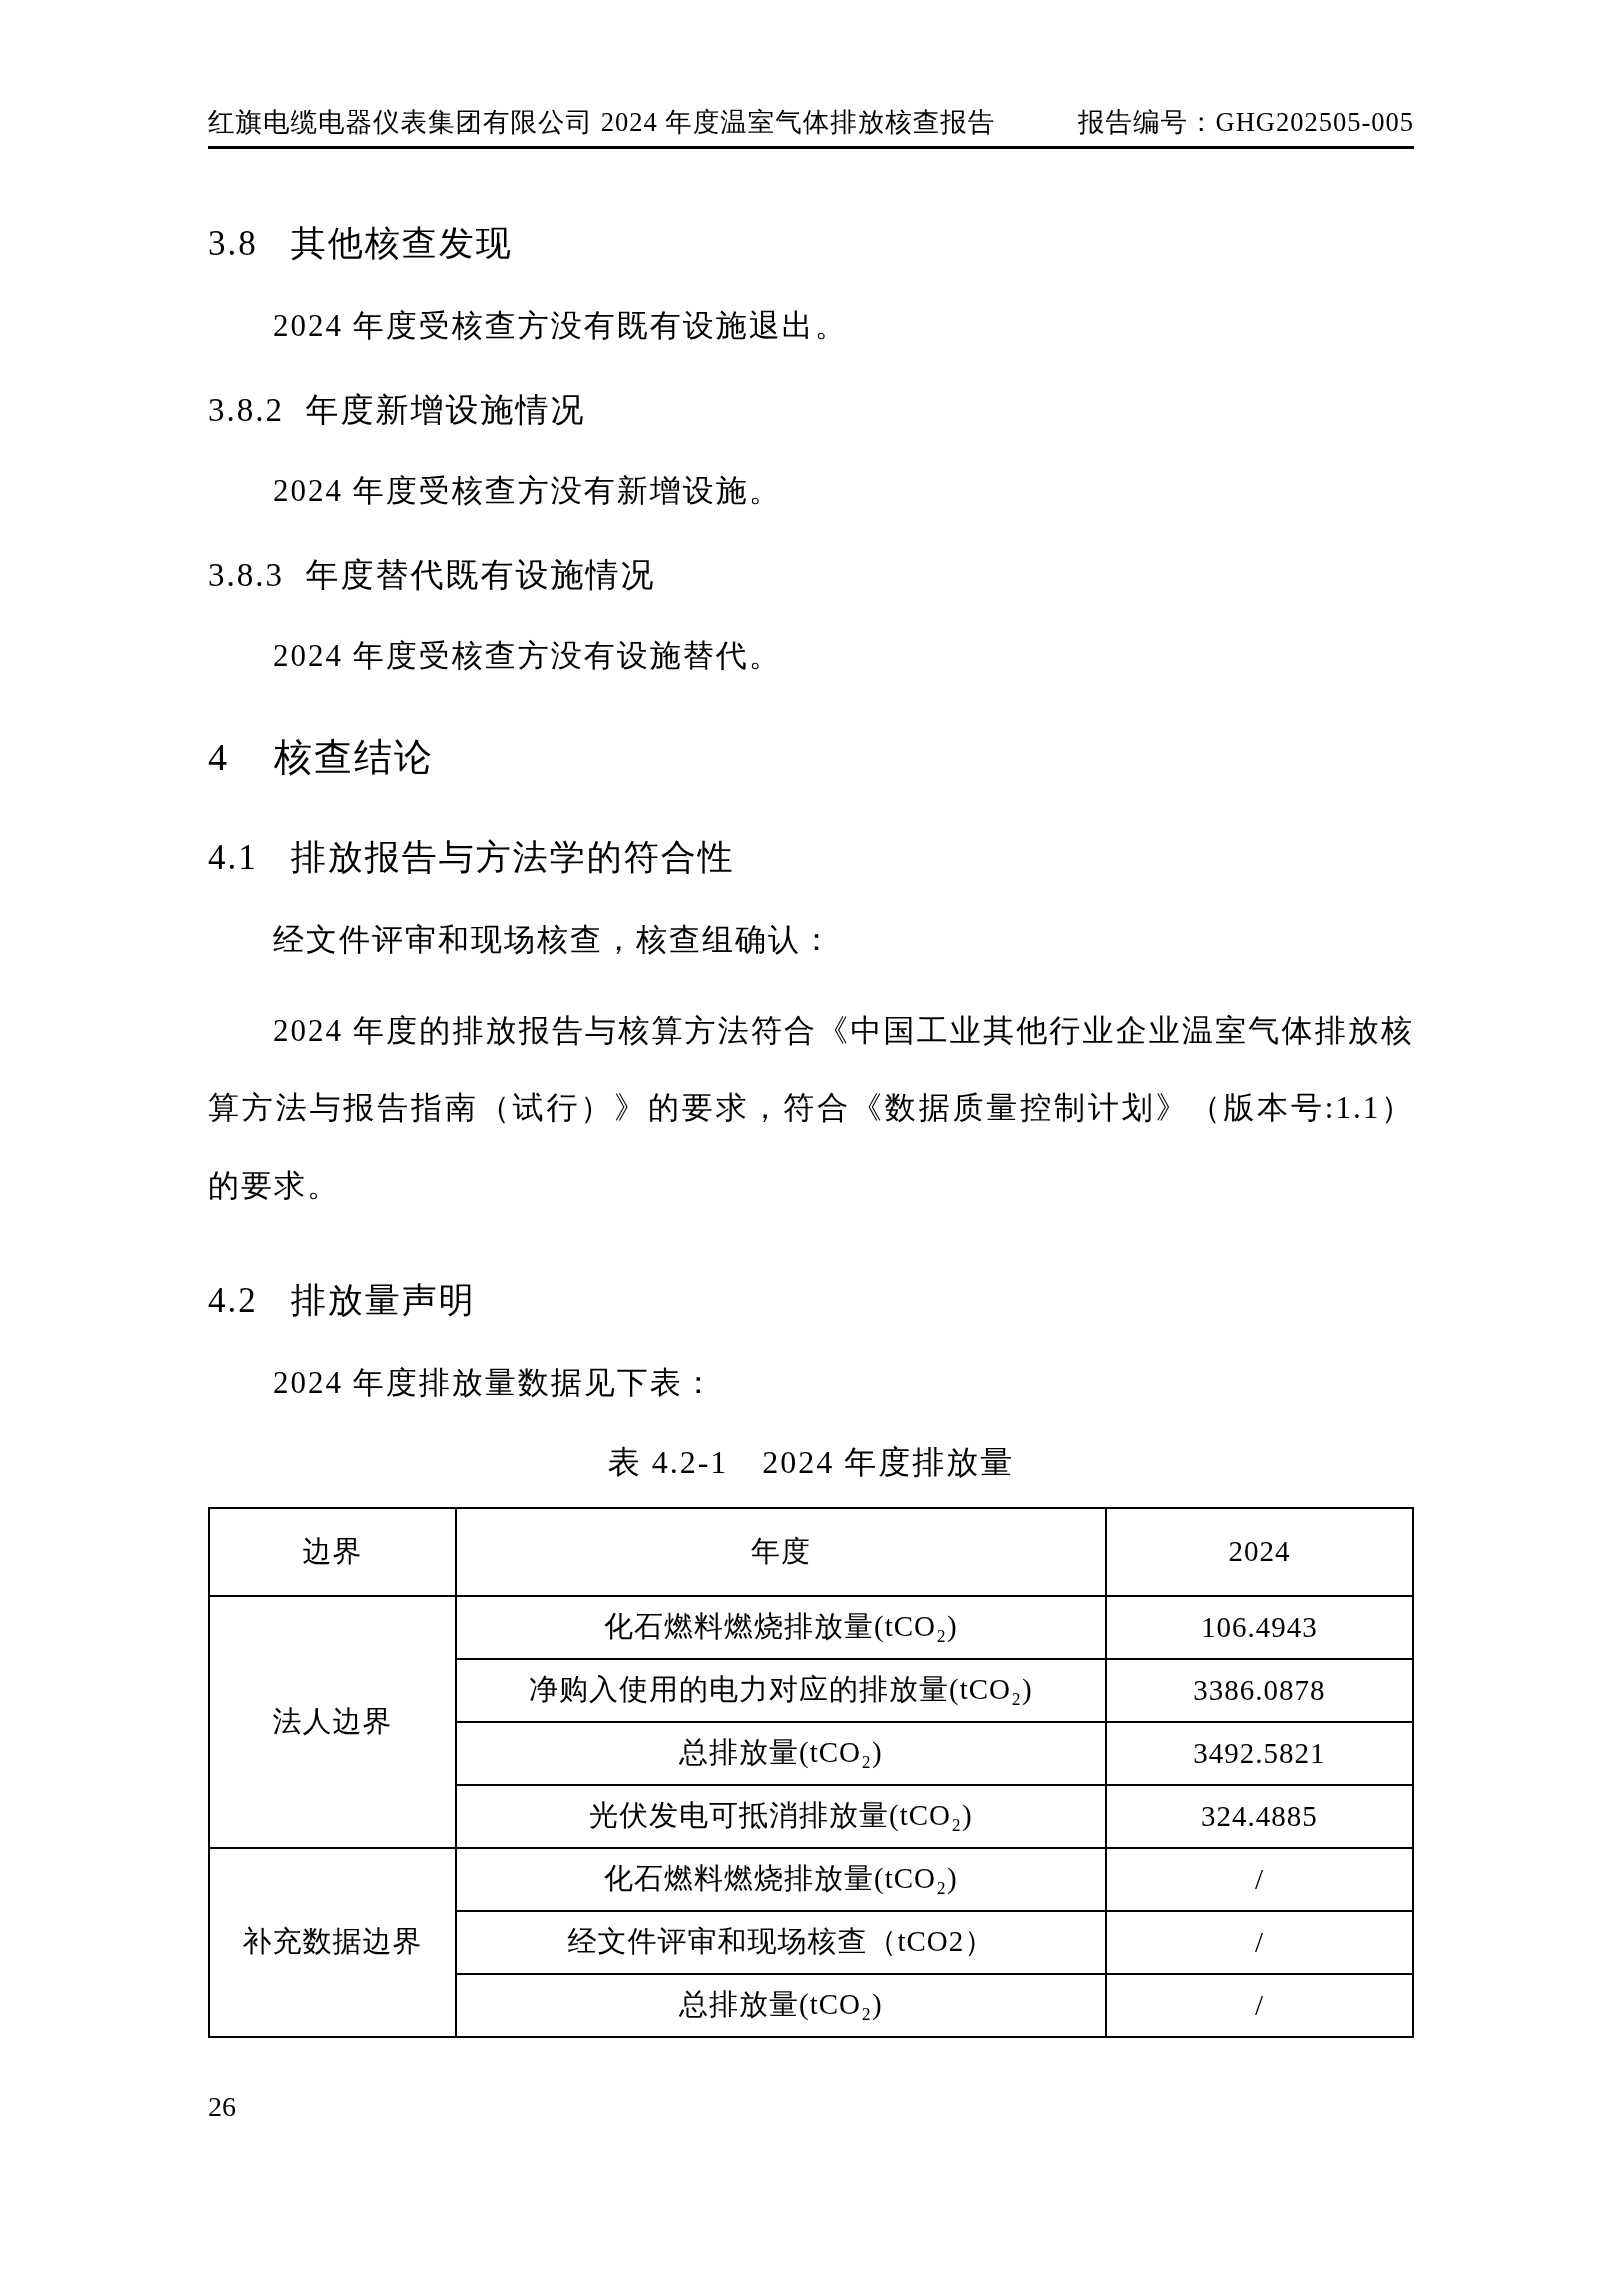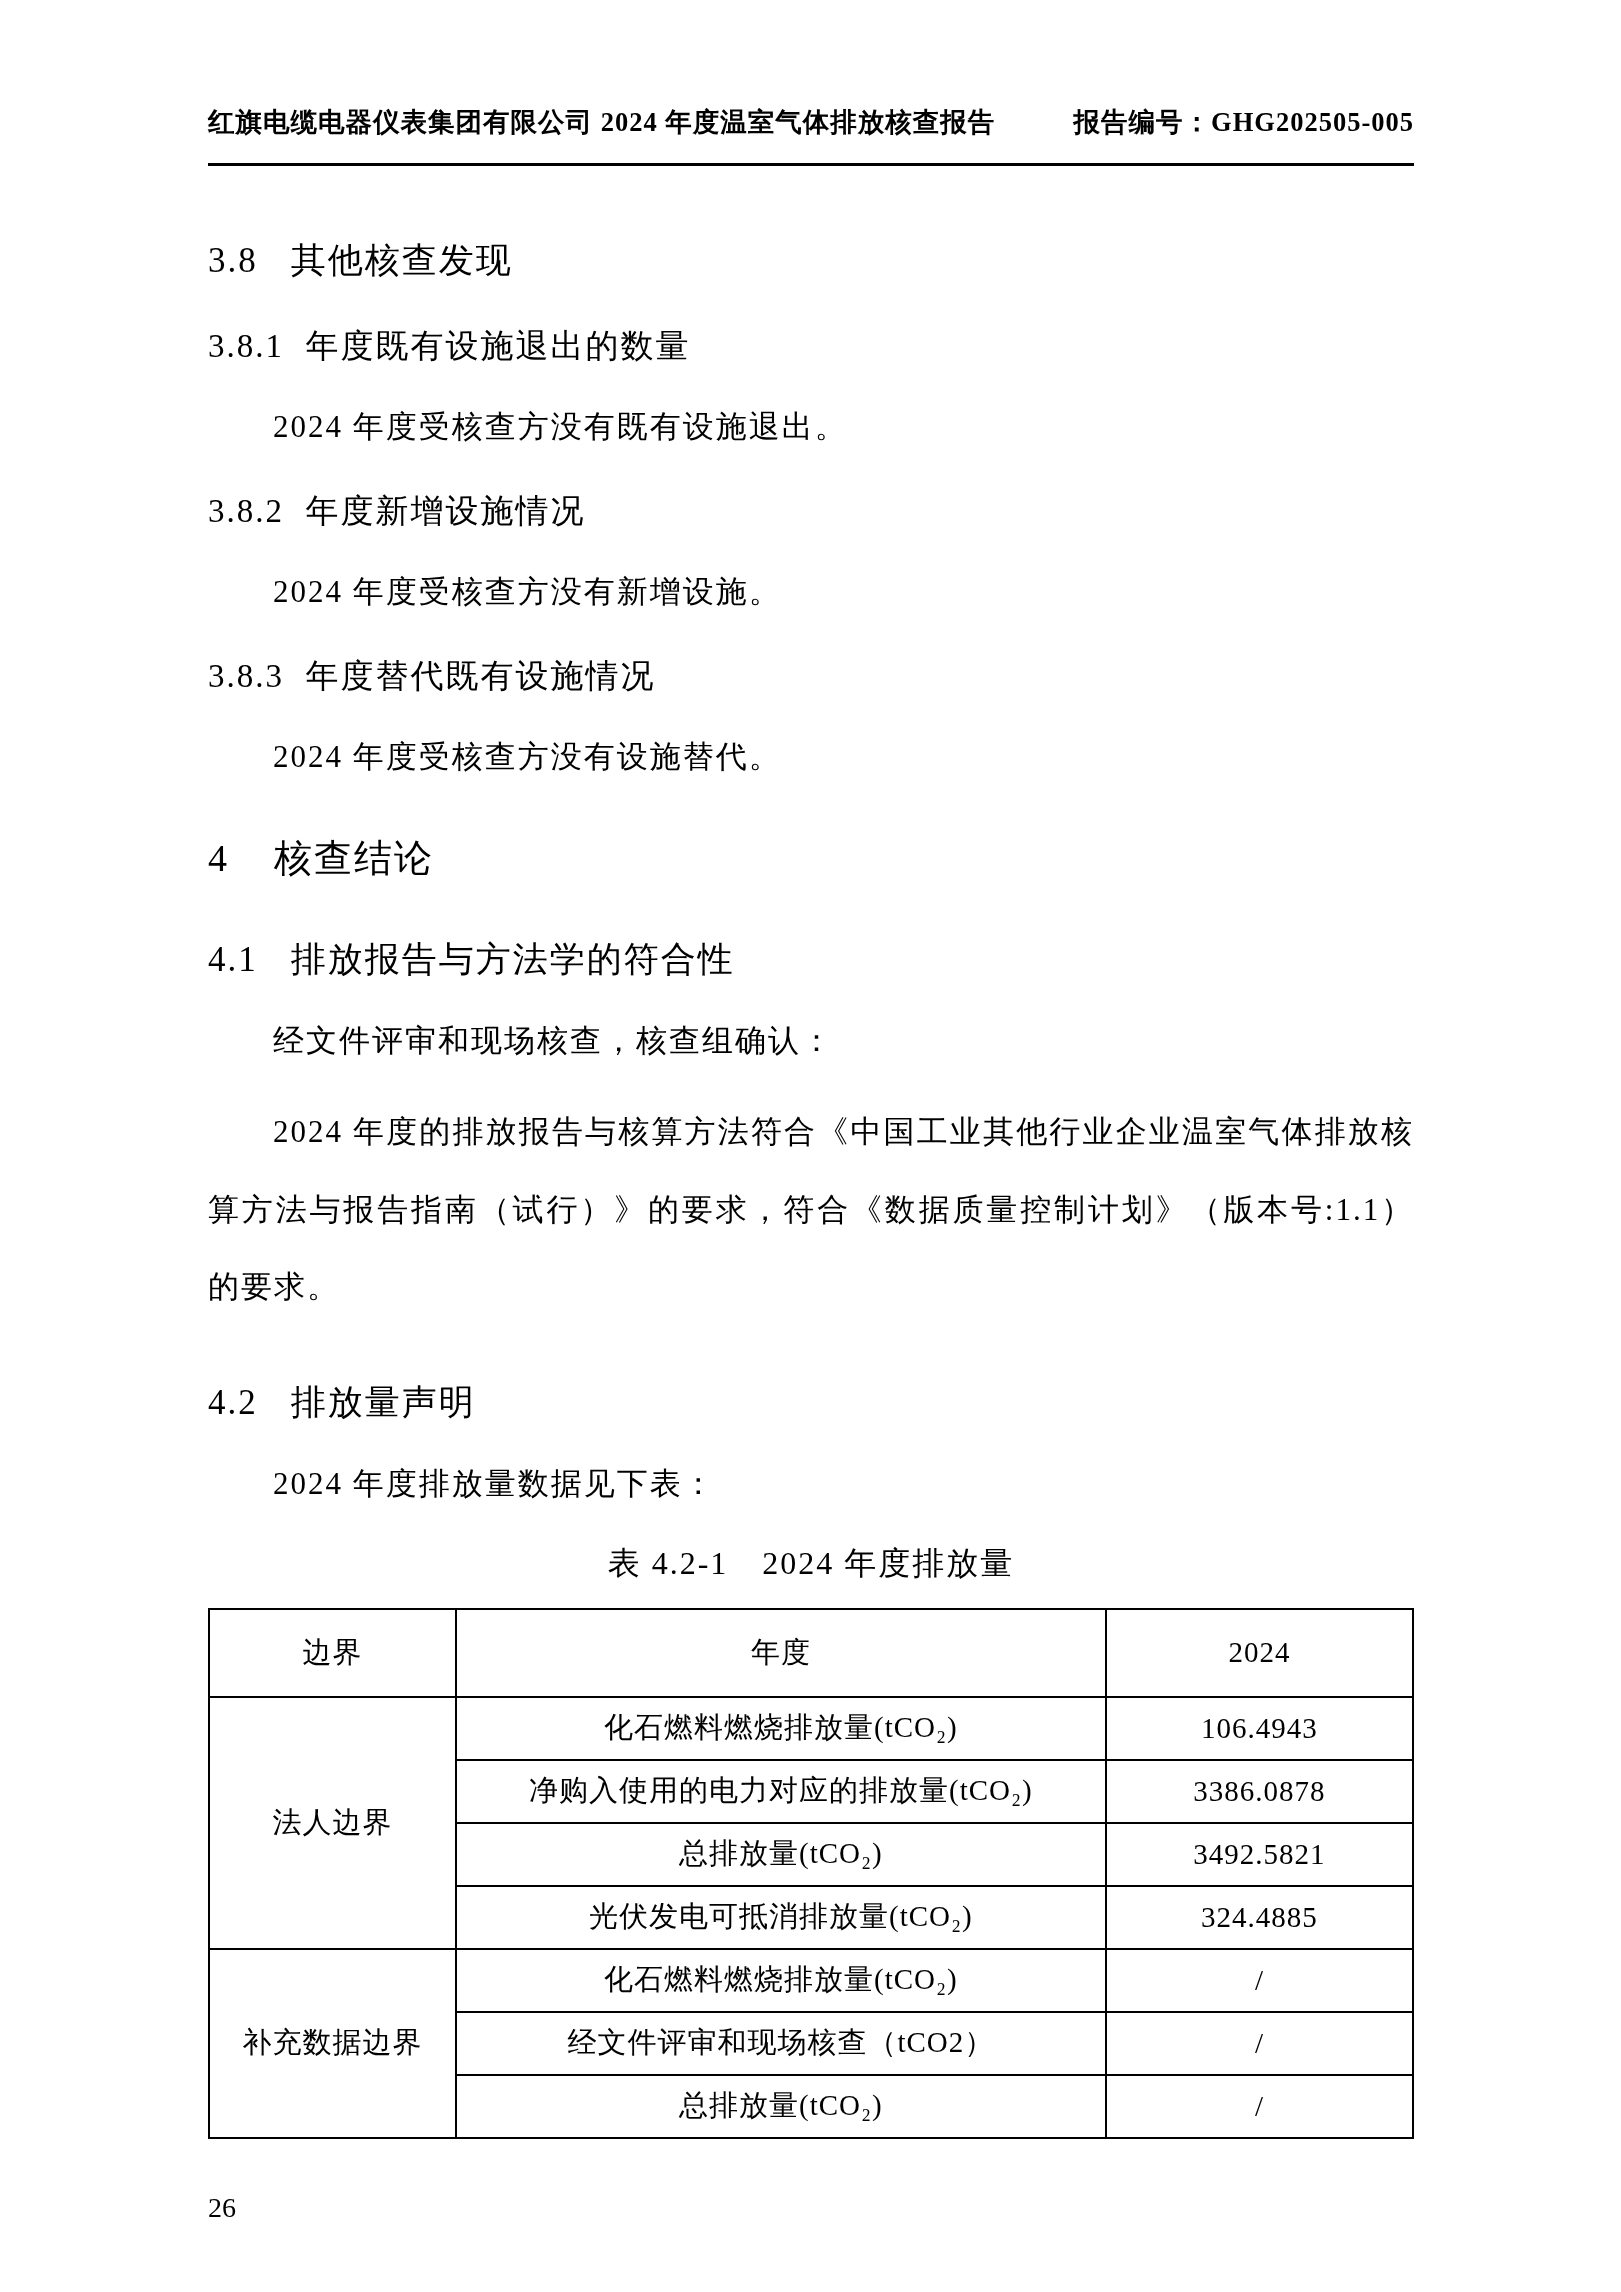"红旗电缆电器仪表集团有限公司 2024 年度温室气体排放核查报告" .page-header { font-weight: 700 -> 400; padding-bottom: 23px -> 6px }
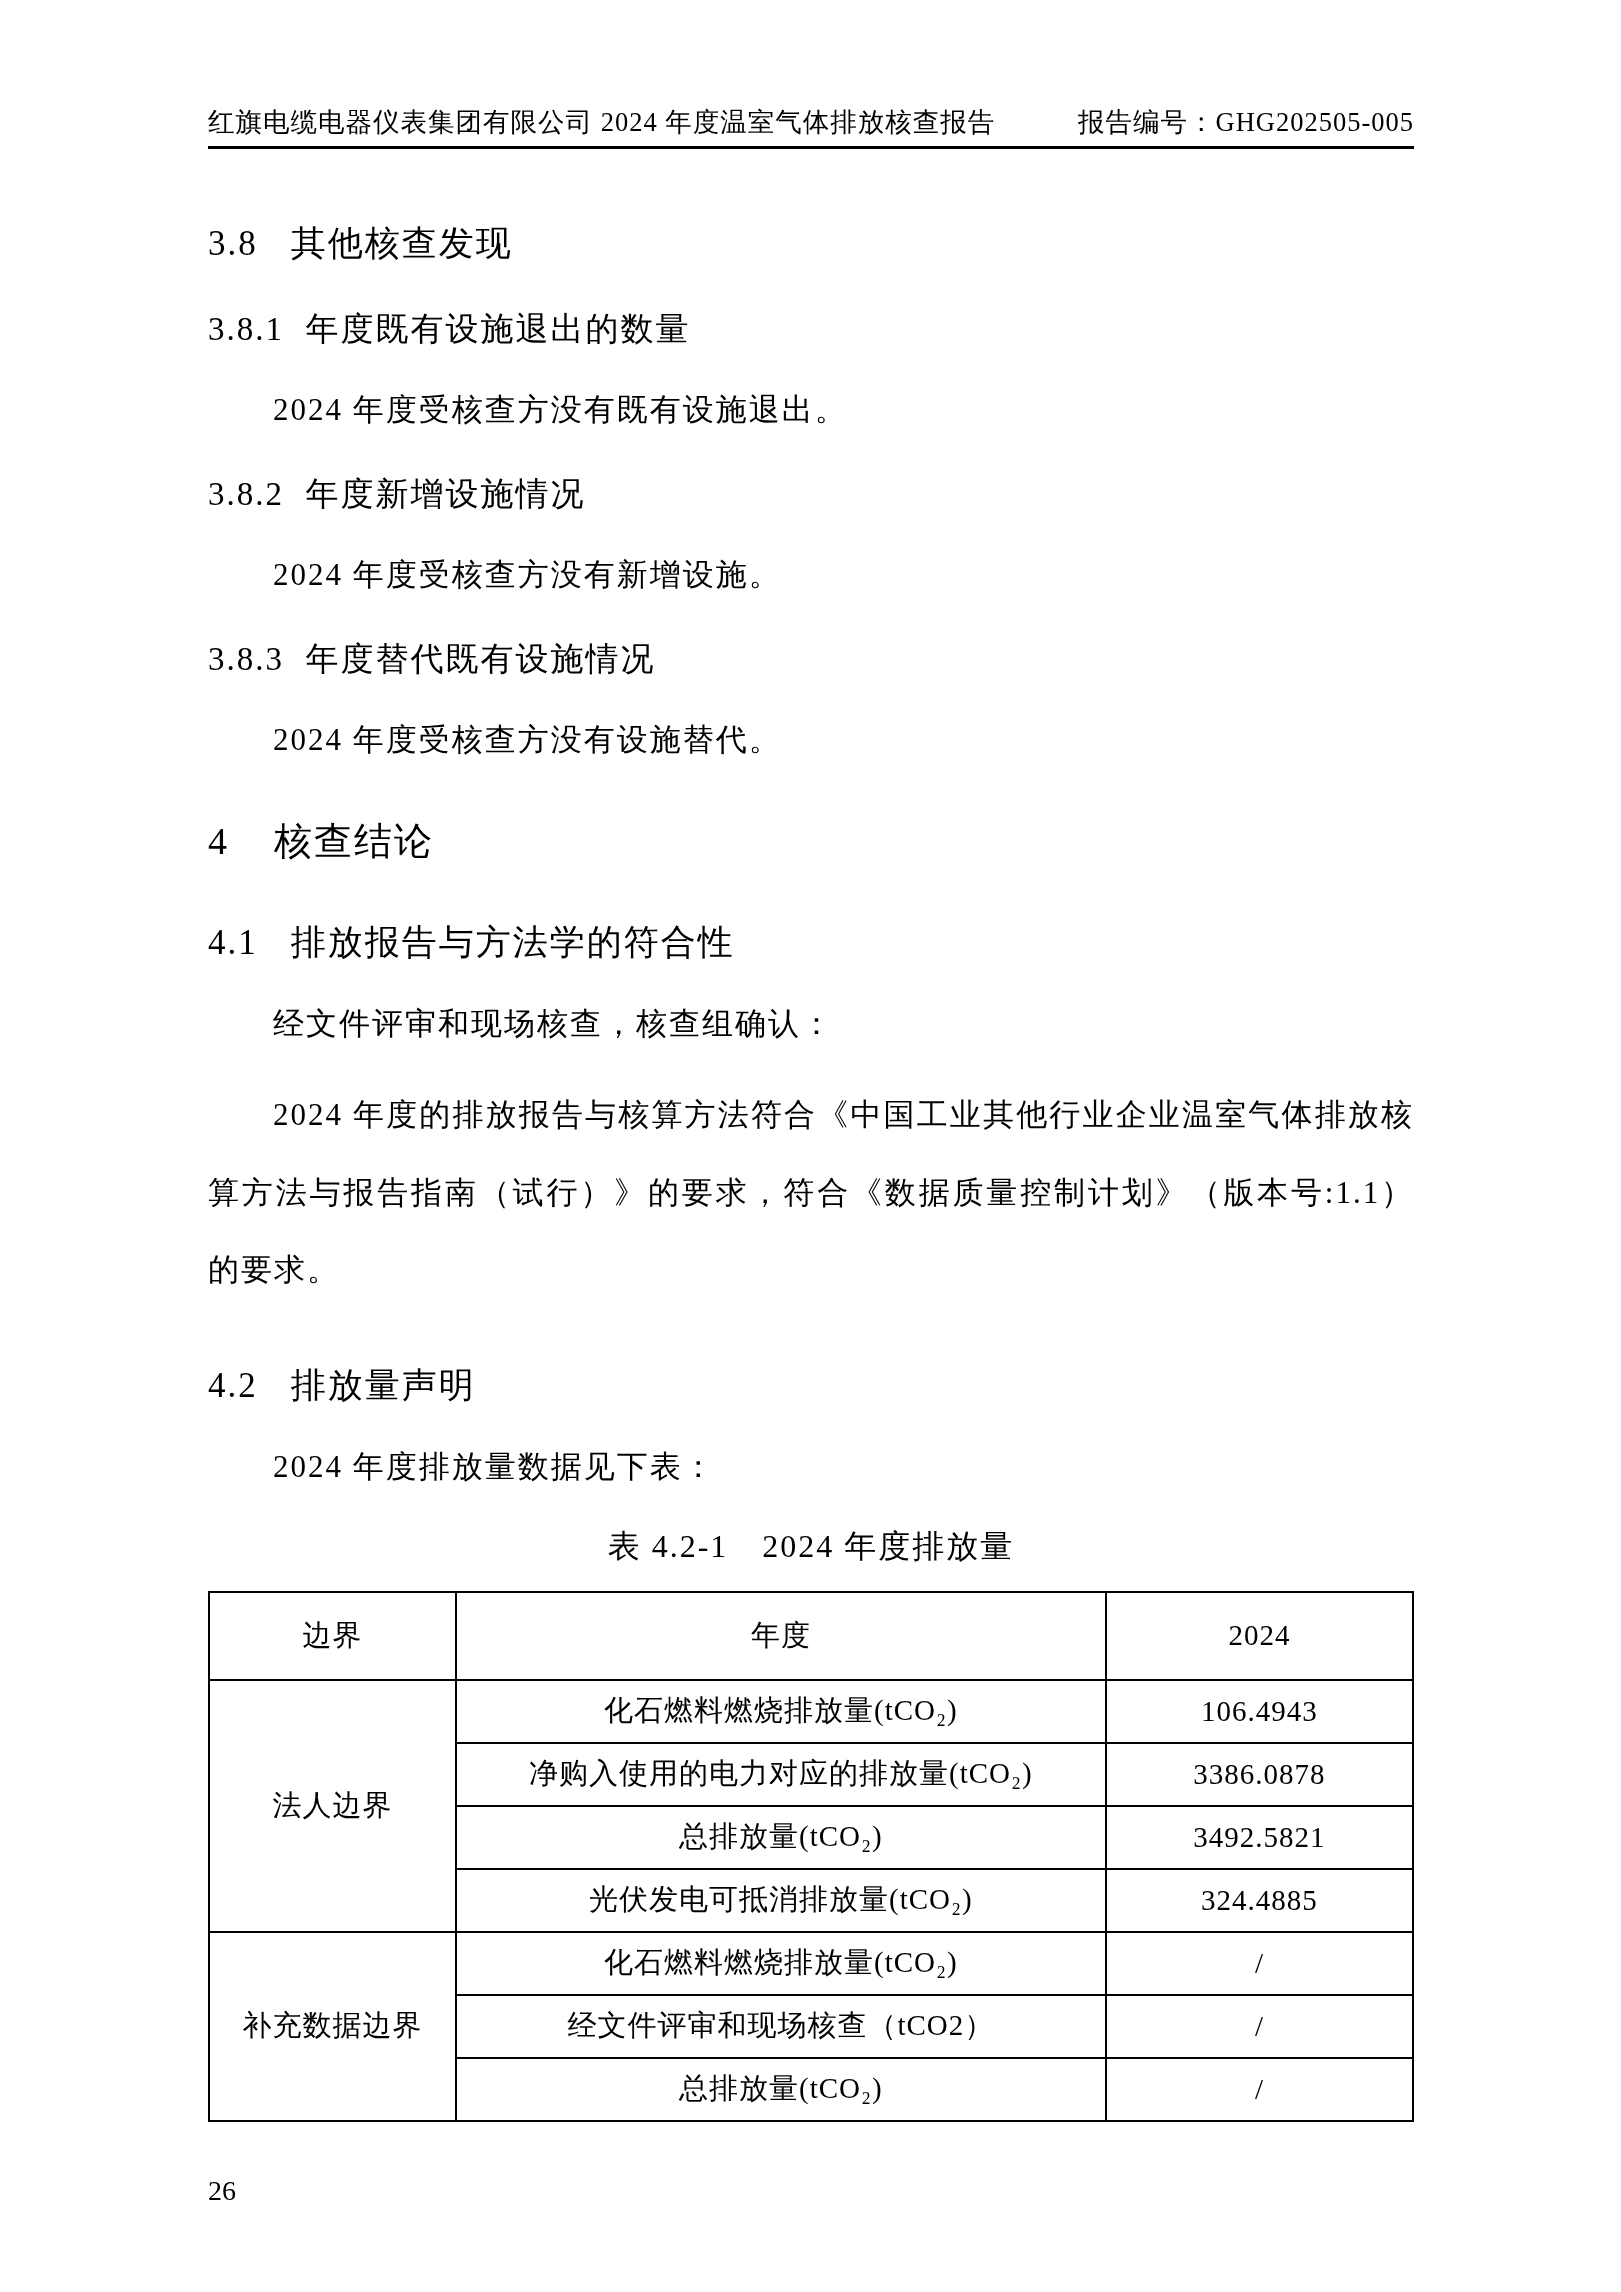"3.8.1 年度既有设施退出的数量" div.h-l3 { html: <div> <span>3.8.1</span><span>年度既有设施退出的数量</span> </div> -> none }
